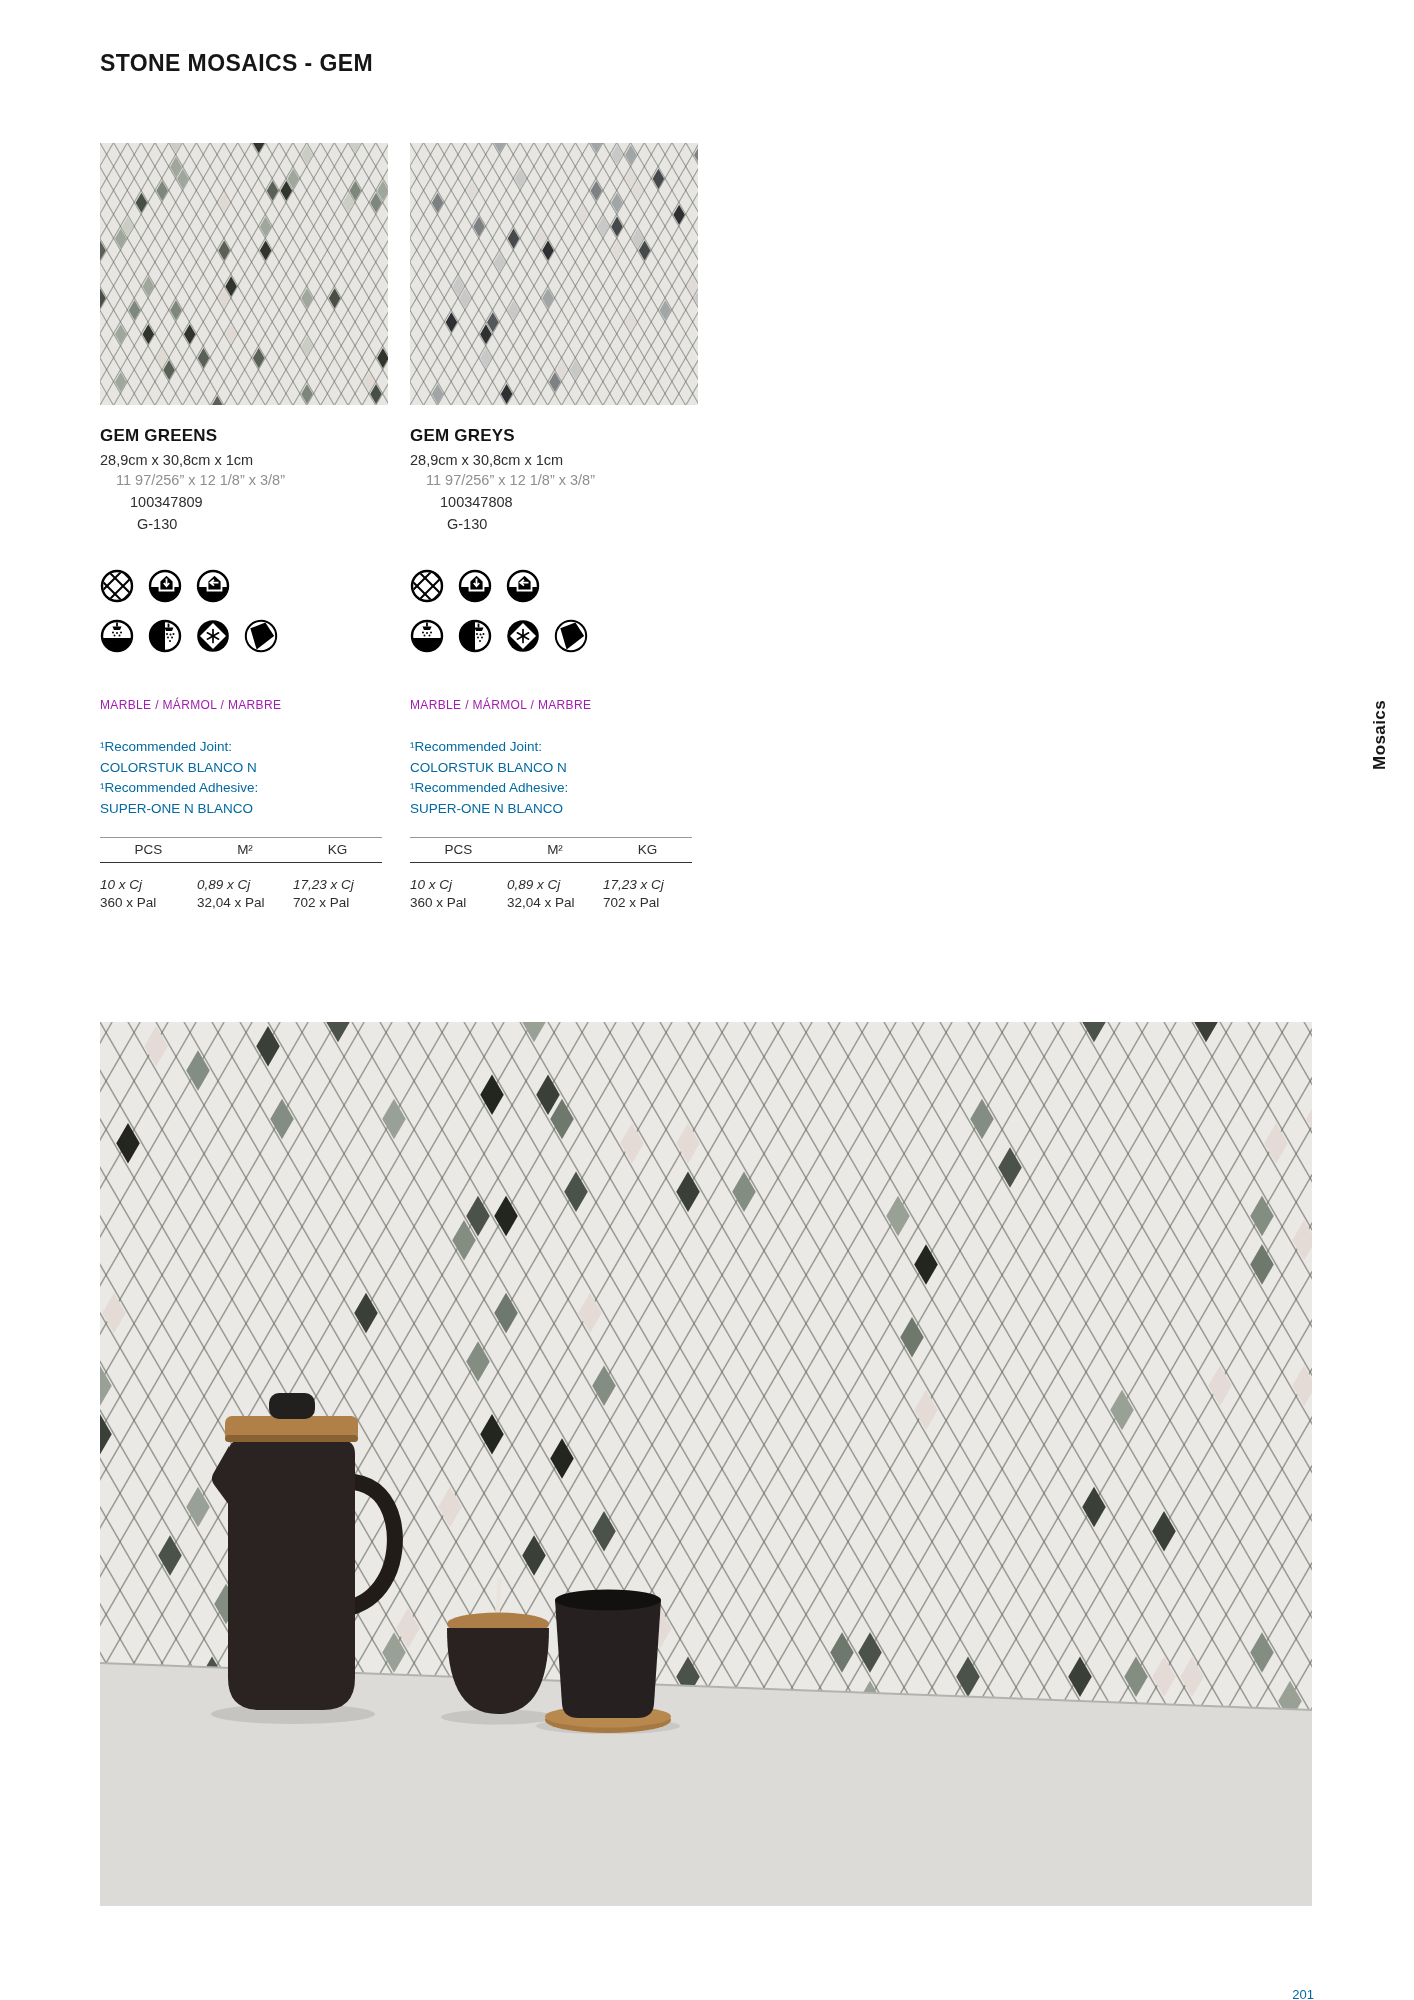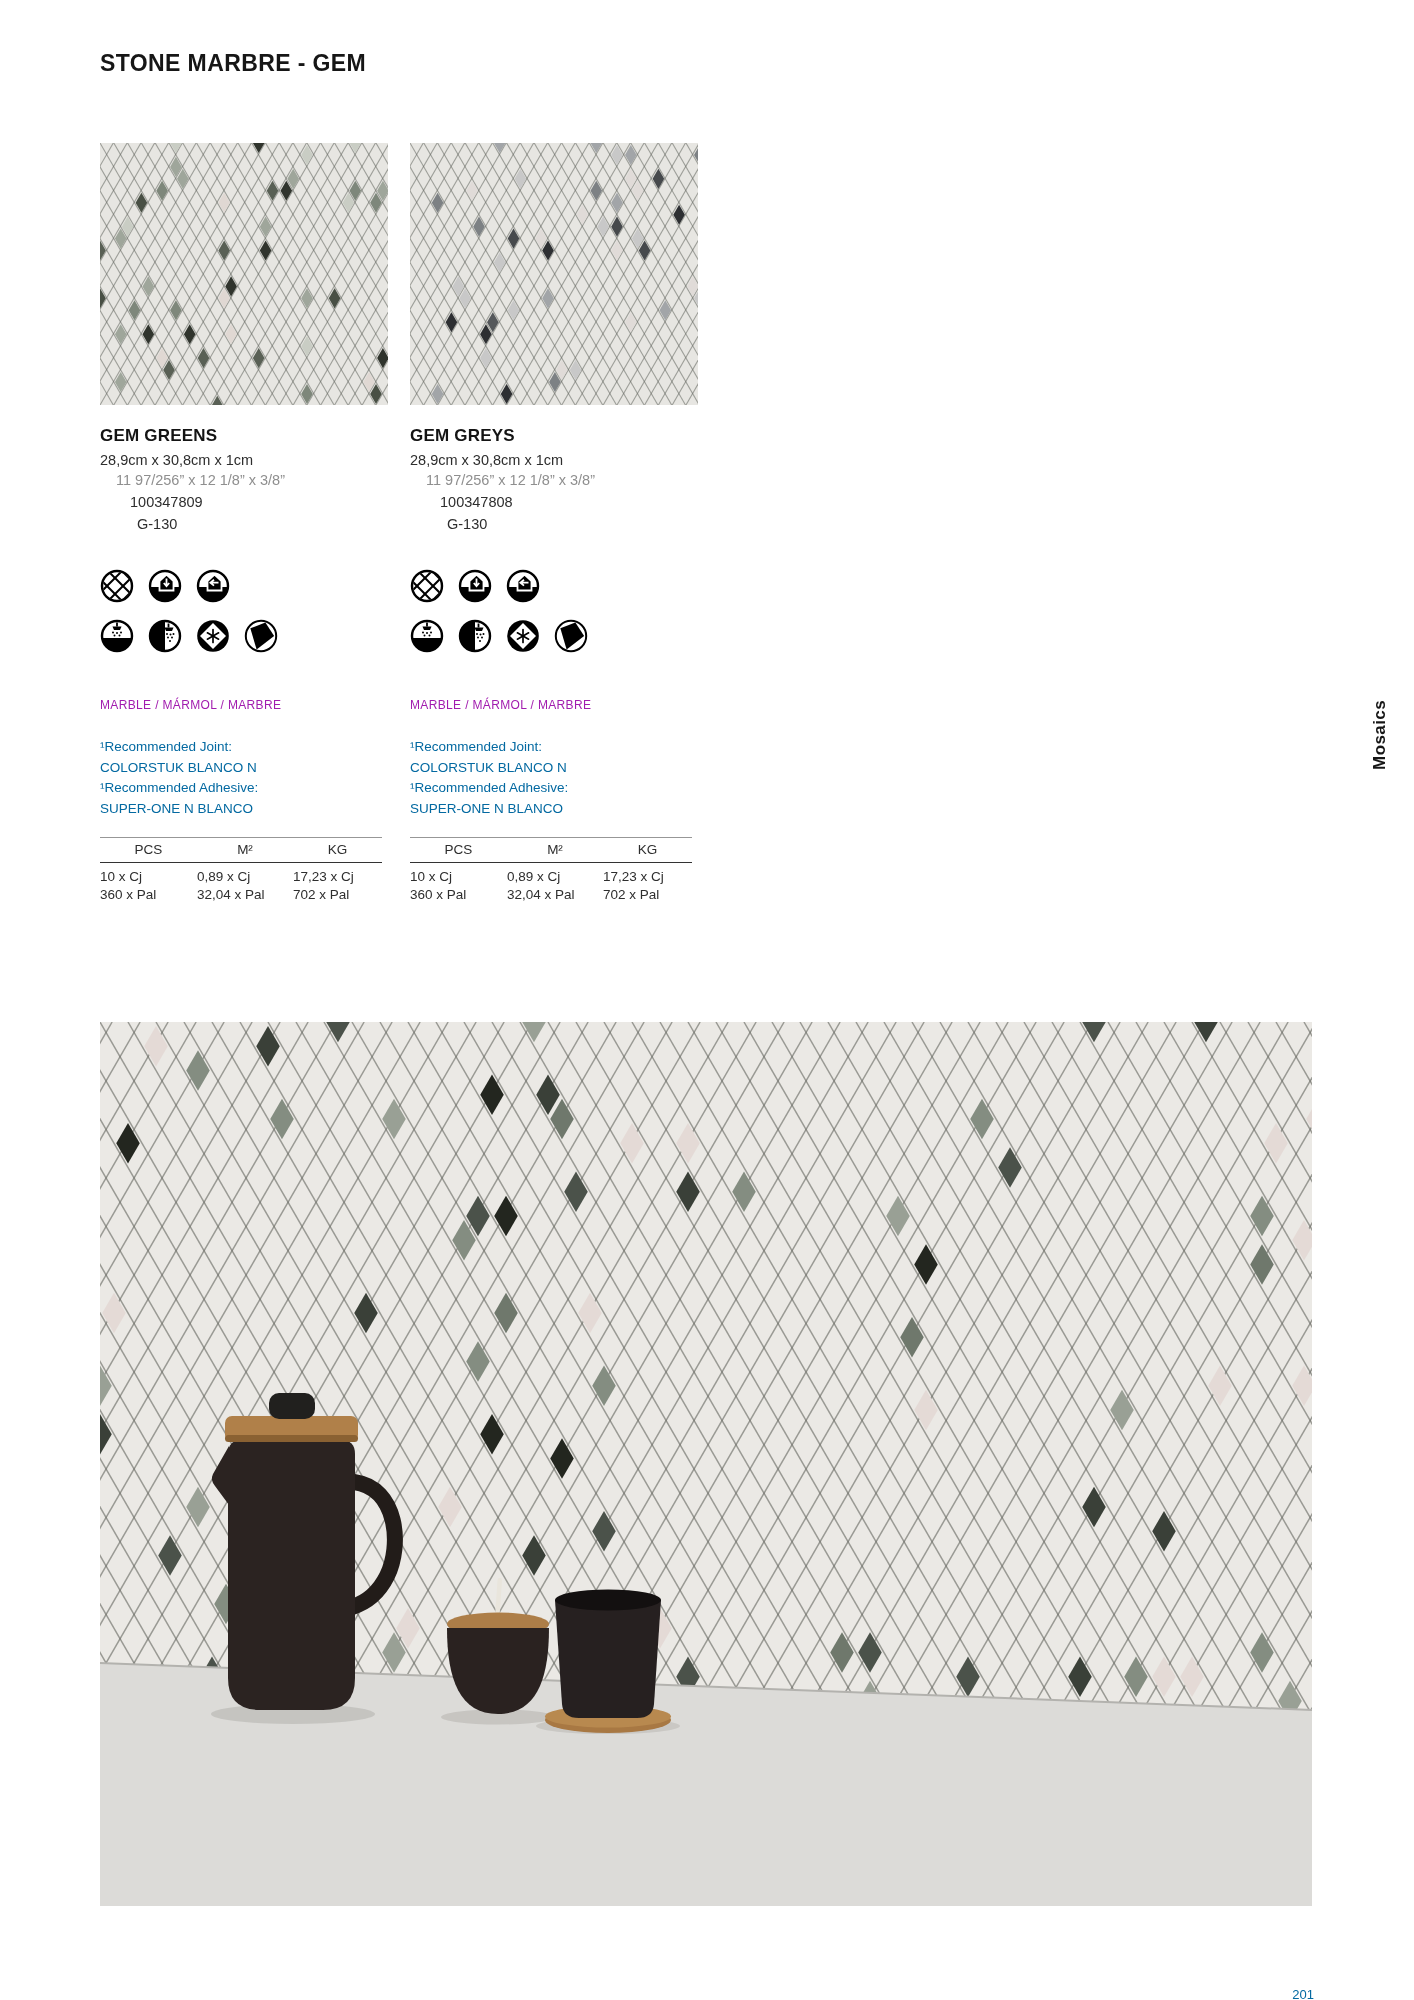"STONE MARBRE - GEM" h1.title { text: MARBRE -> MOSAICS }
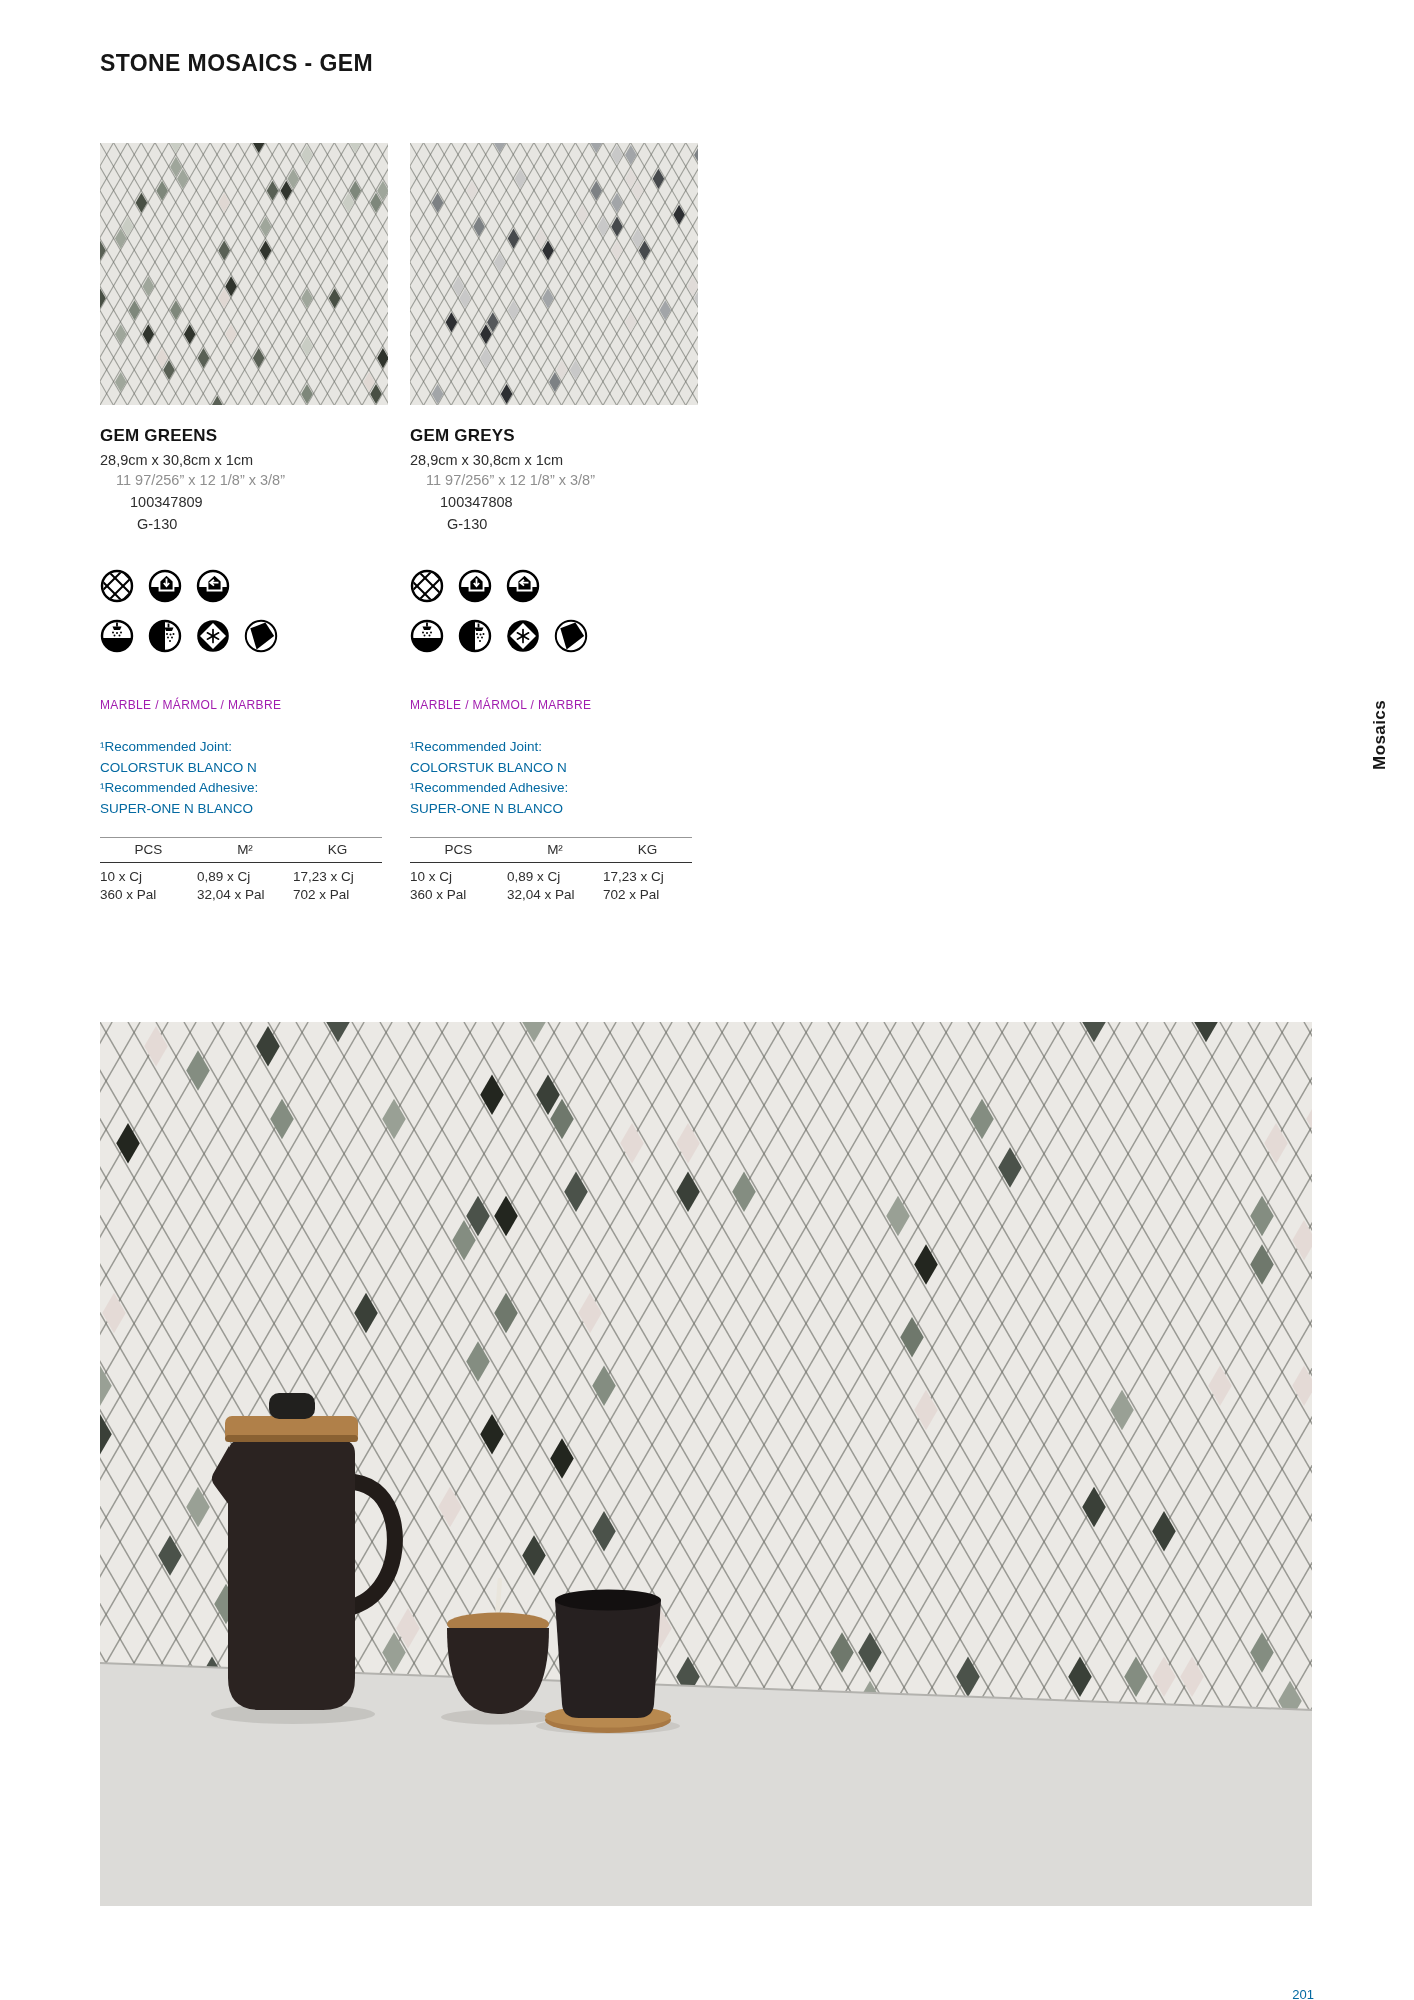"10 x Cj" .spec tr.first td { font-style: none -> italic; padding-top: 6px -> 14px }
